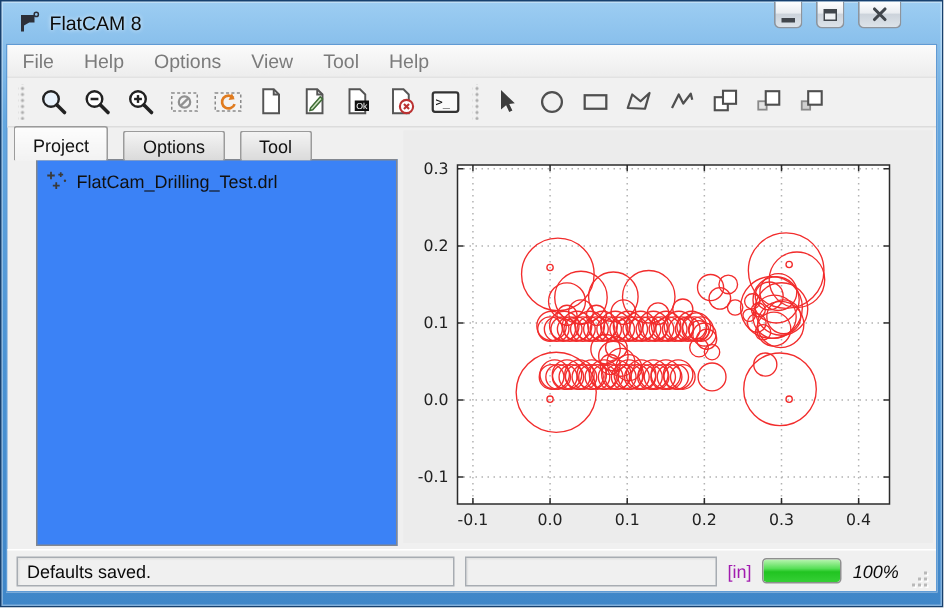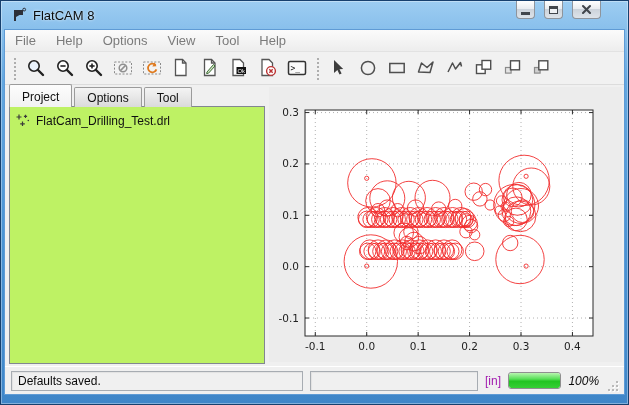"Project" .tabs { gap: 2px -> 10px }
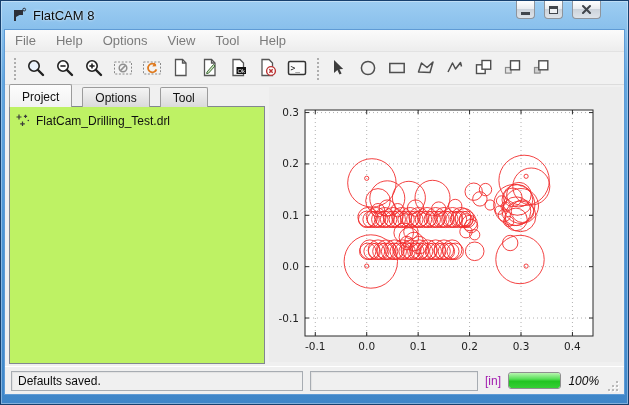"FlatCam_Drilling_Test.drl" .tree-panel { background: #bef264 -> #3b82f6; margin-left: none -> 15px }
